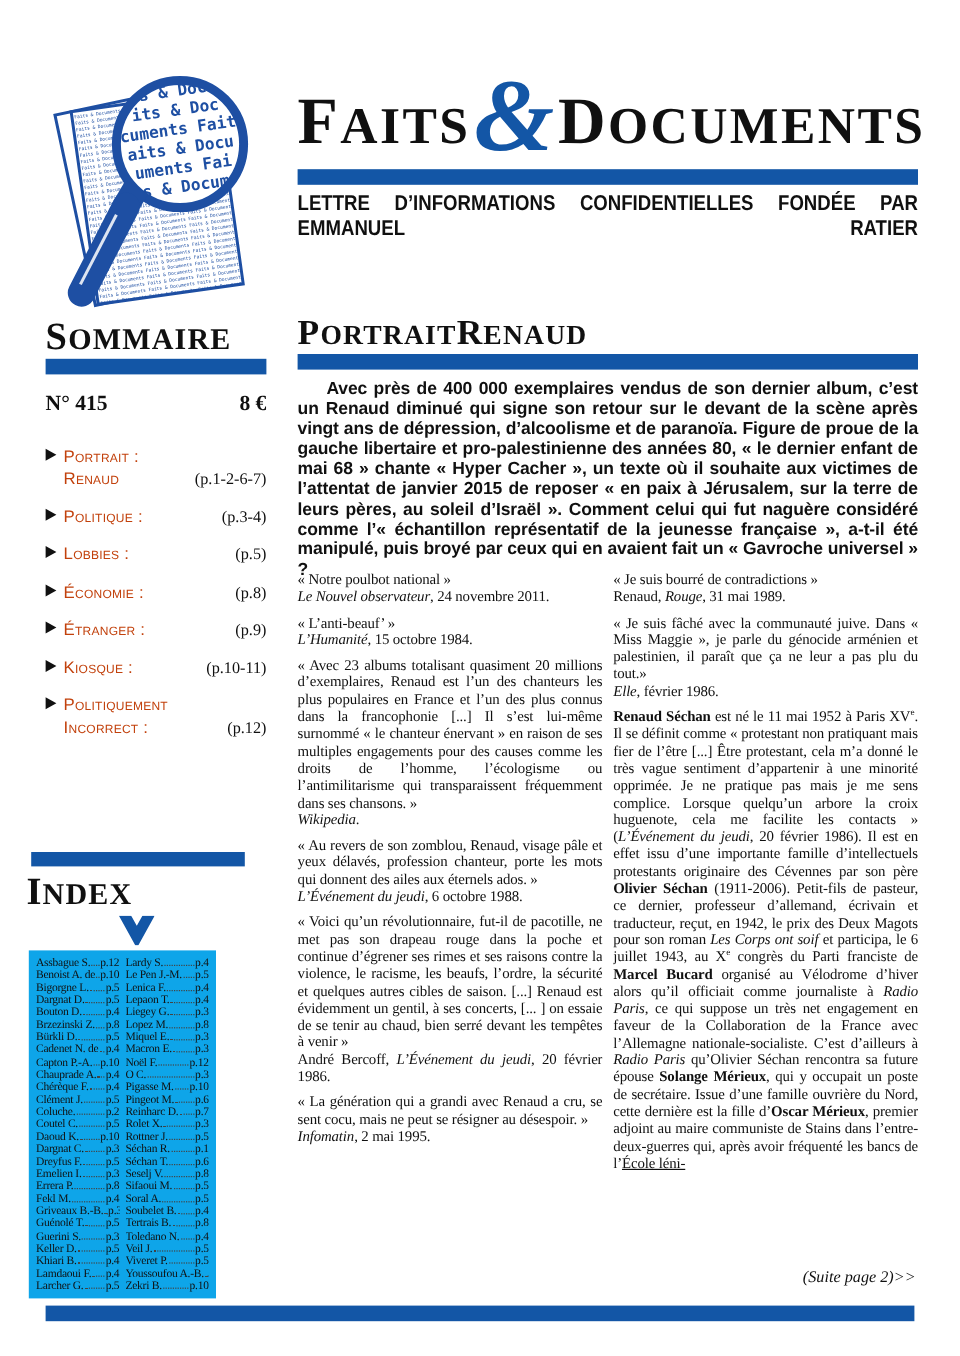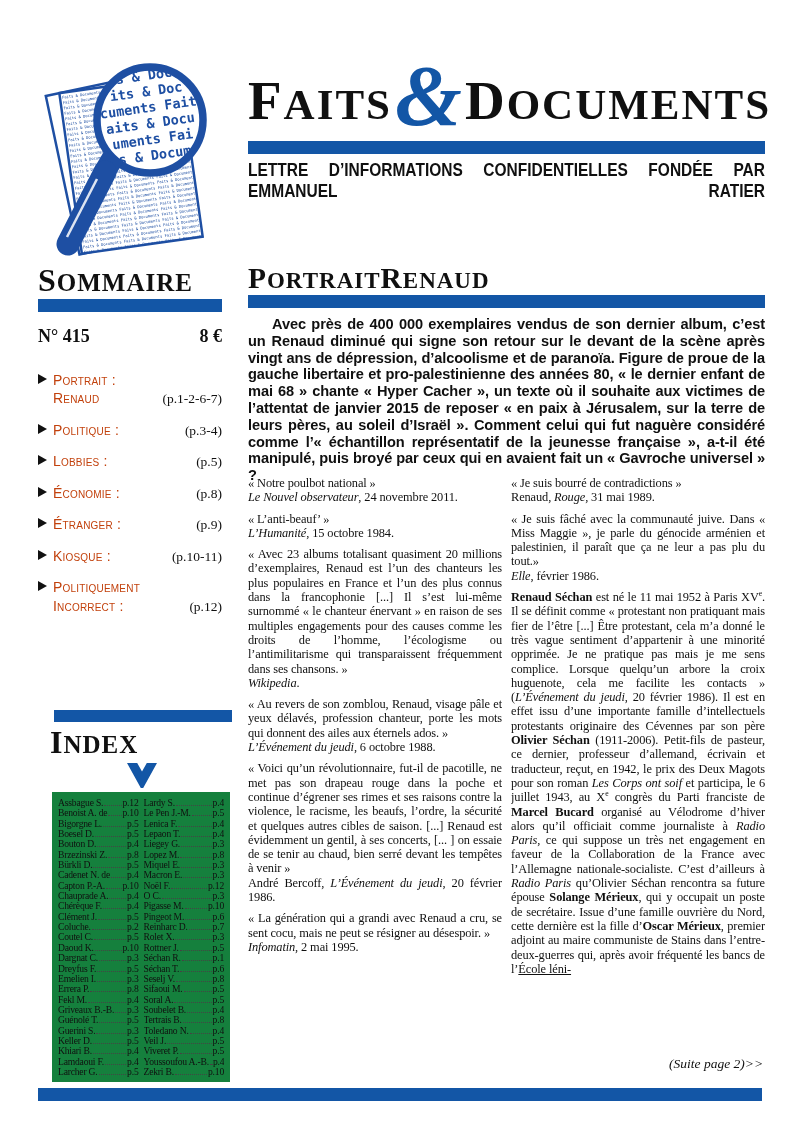"INDEX" .index-sec { left: 50px -> 22px }
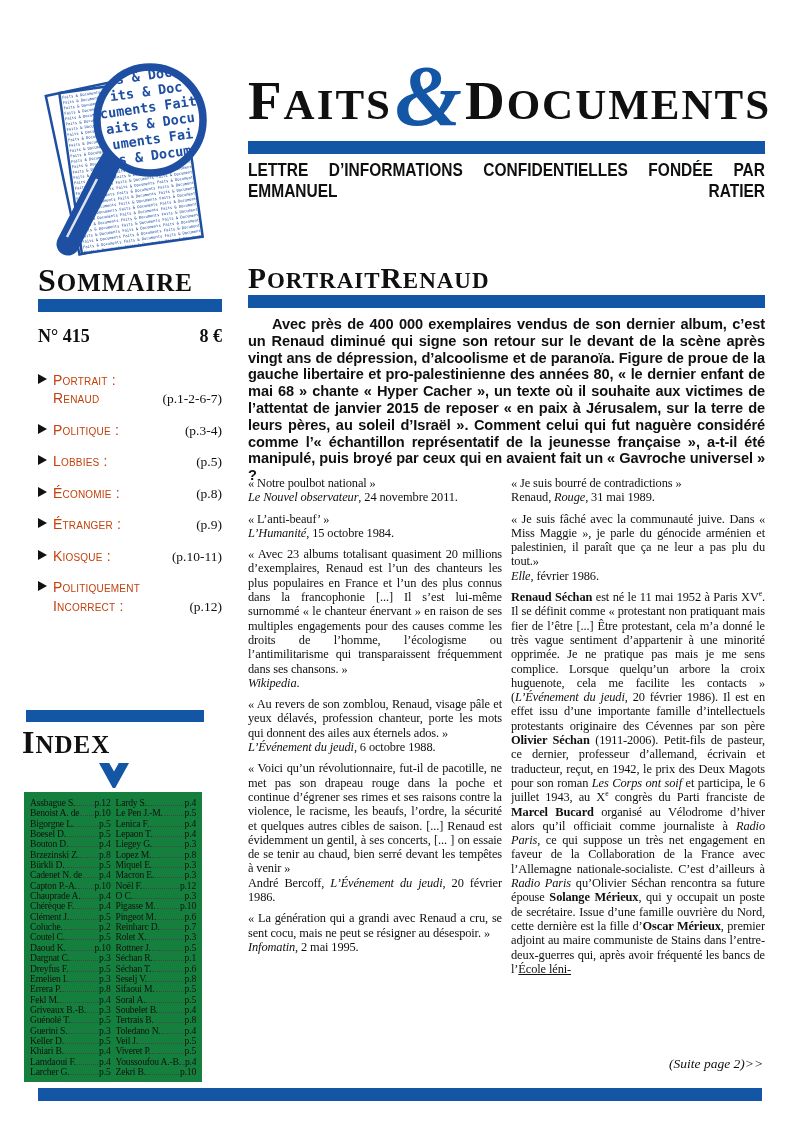"Assbague S." .index-box { background: #15803d -> #0ea5e9; width: 178px -> 156px }
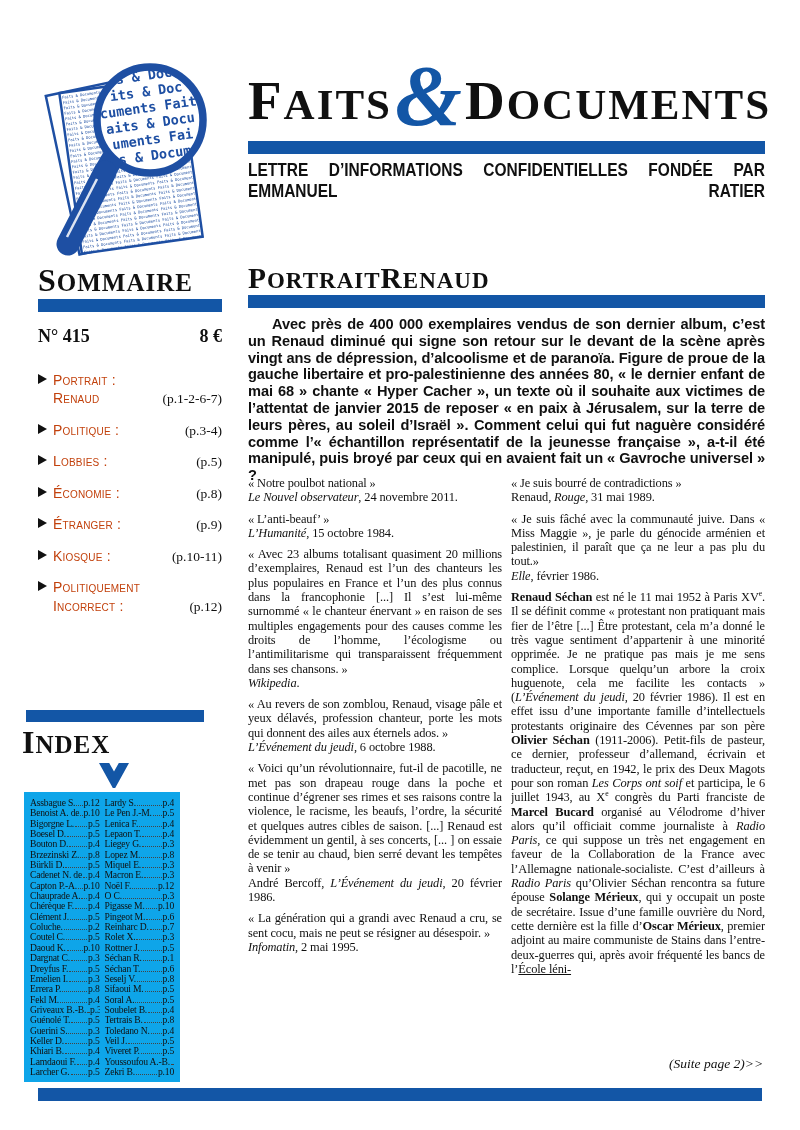"Boesel D." span.index-name { text: Boesel -> Dargnat }
